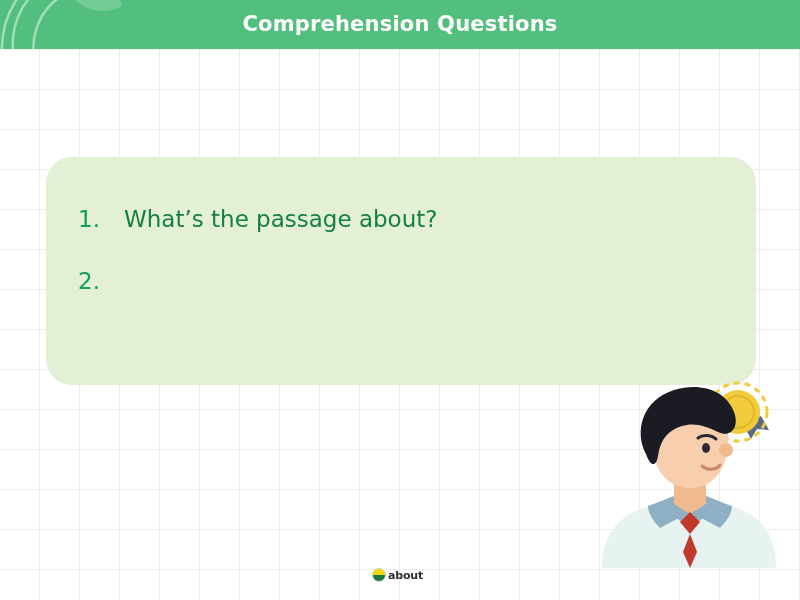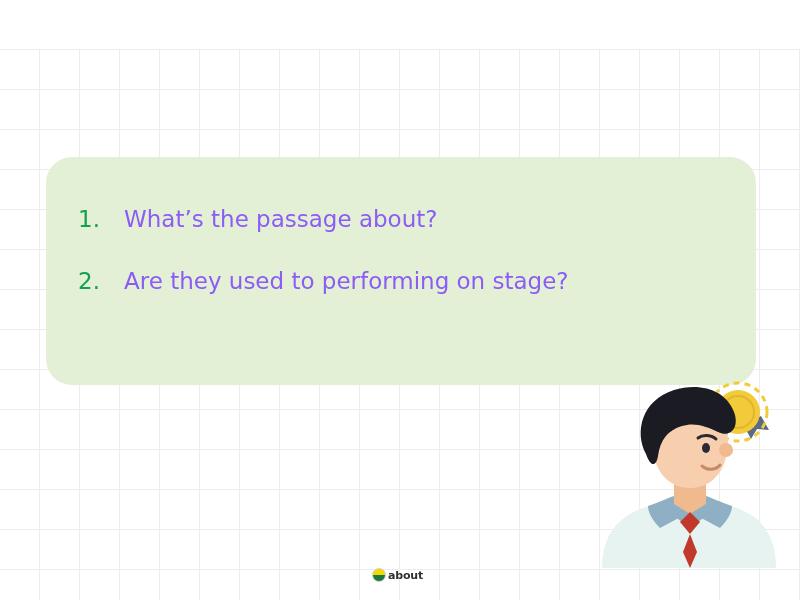"Comprehension Questions" div.header { html: none -> <div> <svg> <g> <path></path> <path></path> <path></path> </g> <path></path> </svg> <div>Comprehension Questions</div> </div> }
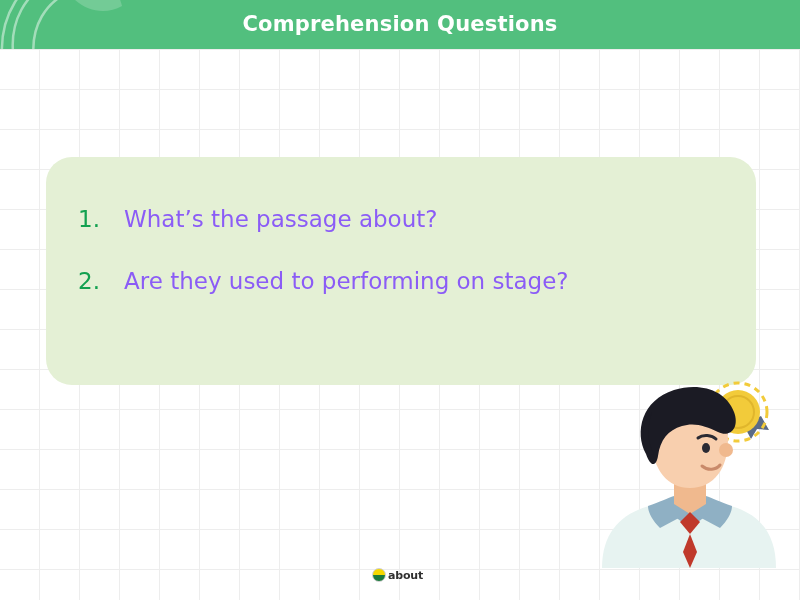"What’s the passage about?" .qtext { color: #8b5cf6 -> #15803d }
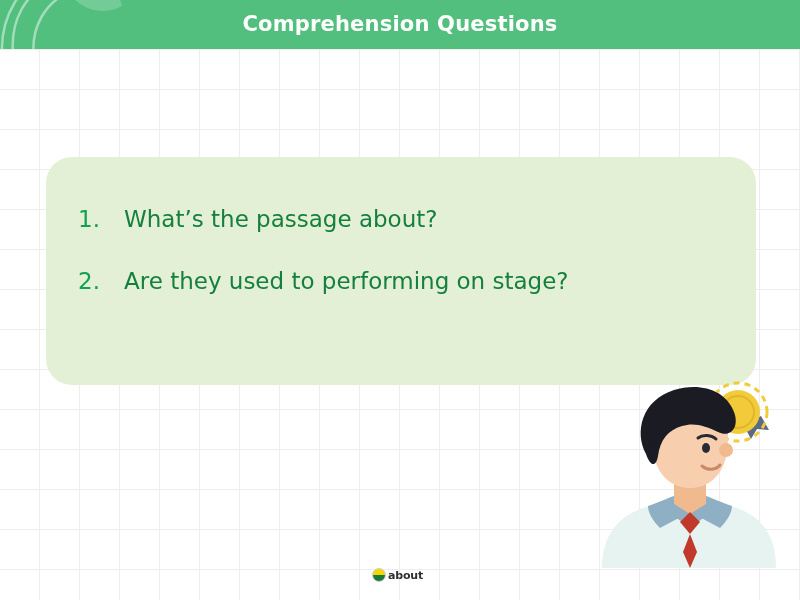"Are they used to performing" span.qtext { html: <span>Are they used to performing on stage?</span> -> none }
